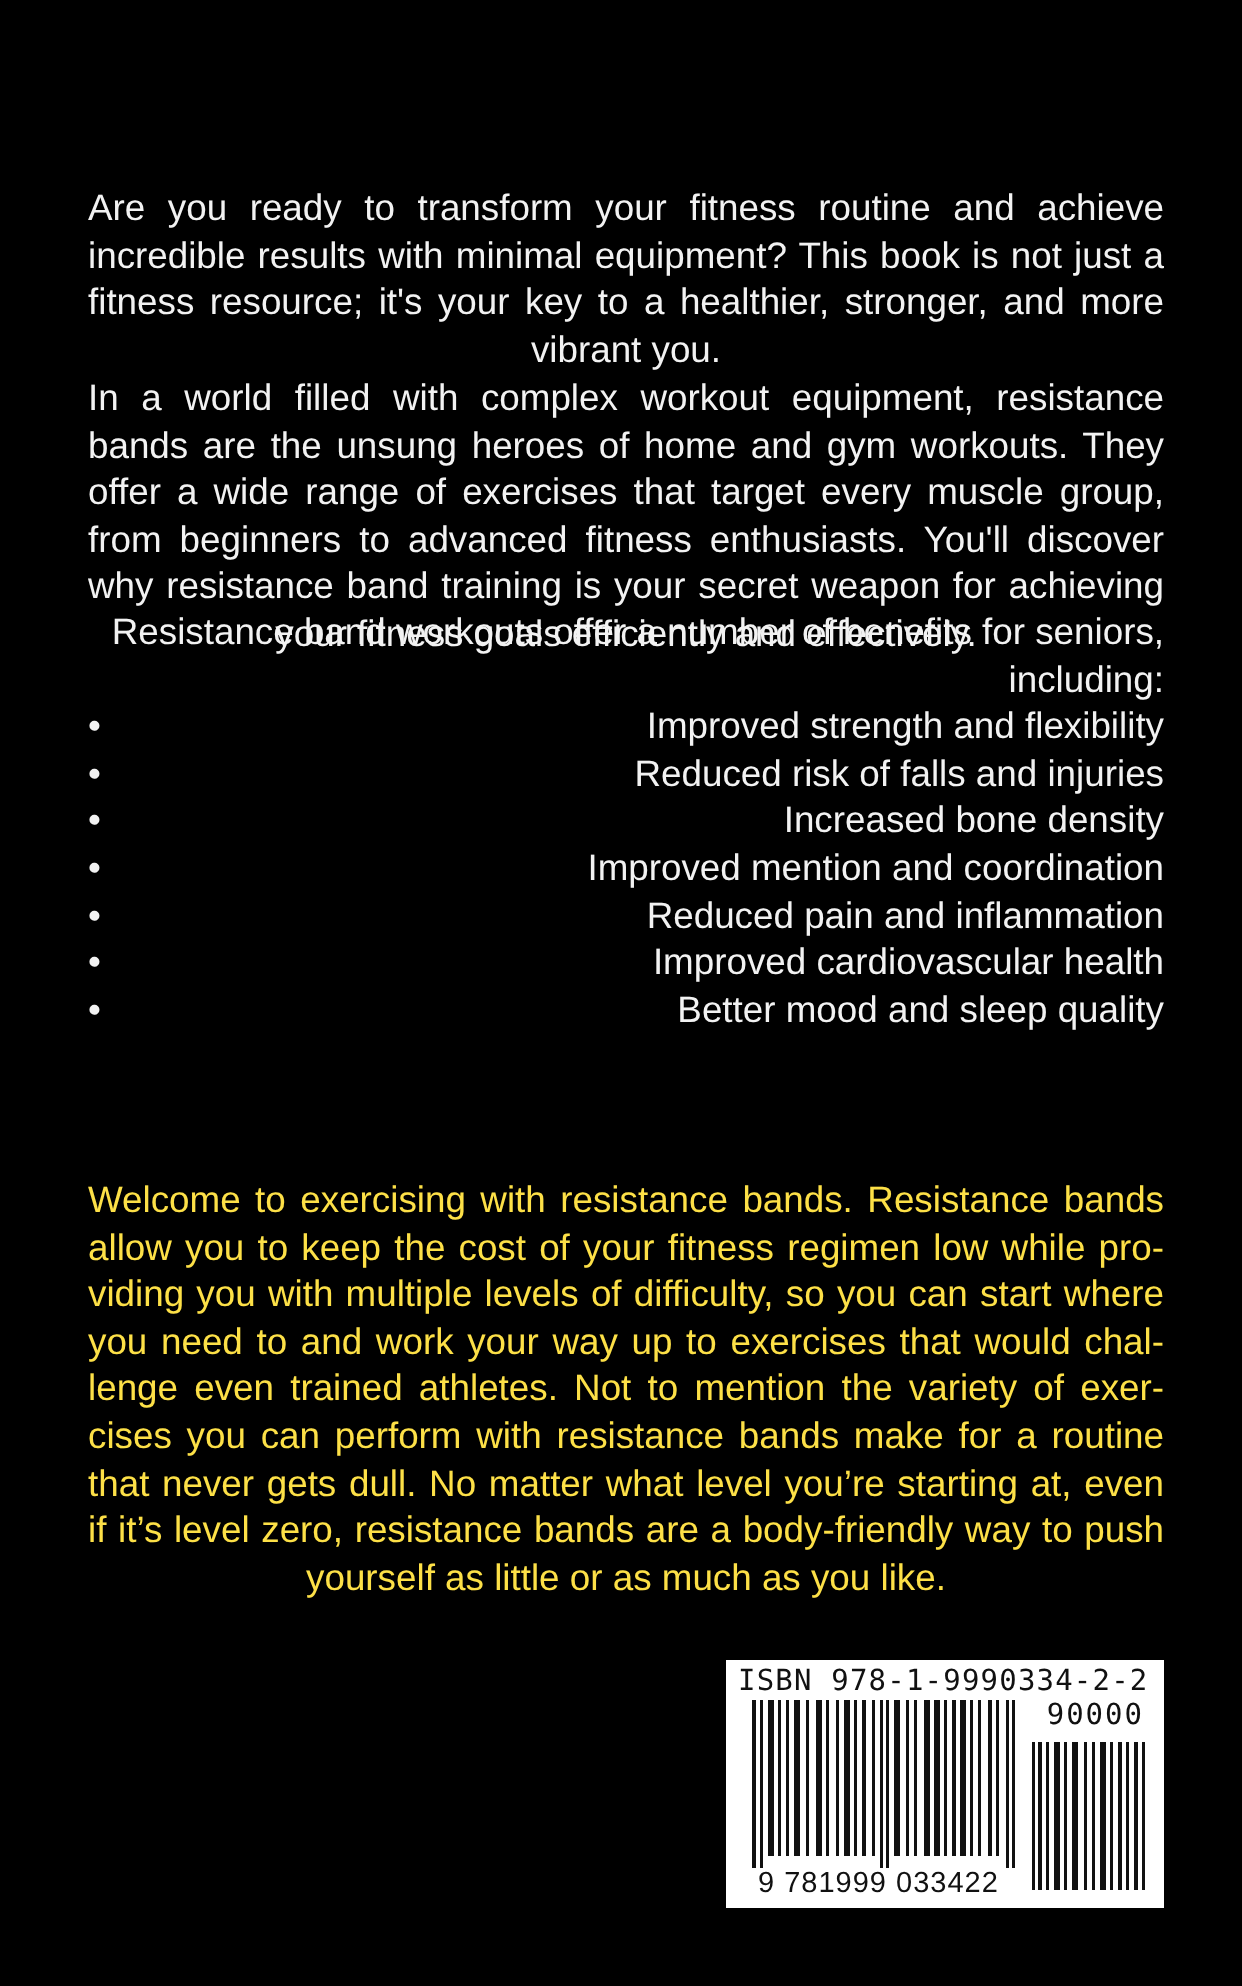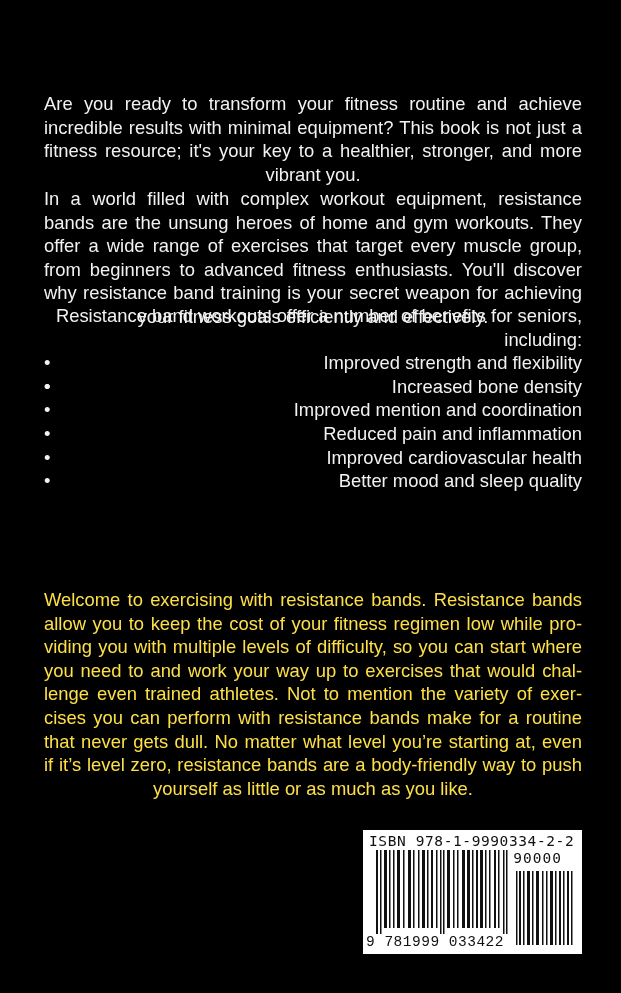"Reduced risk of falls and" span { html: none -> <span>Reduced risk of falls and injuries</span> }
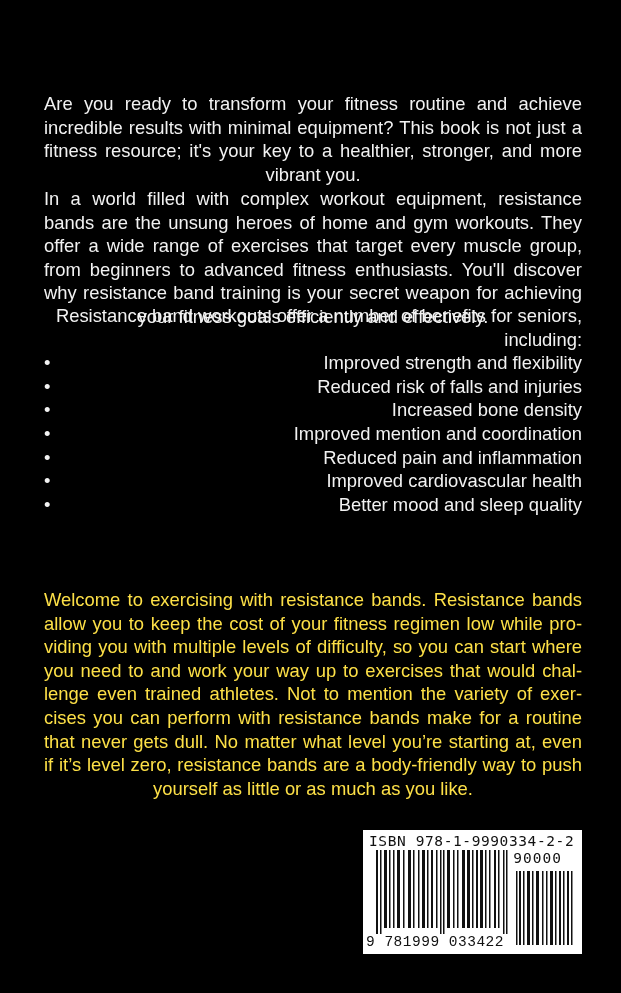"90000" #barcode .price-code { right: 20px -> 10px }
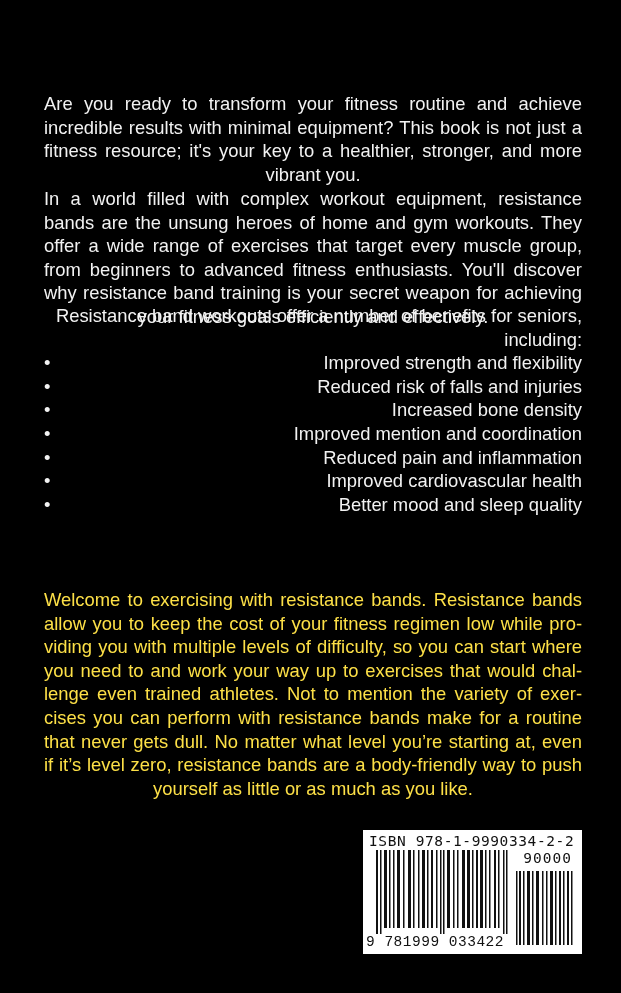"9 781999 033422" #barcode .ean-digits { font-family: Liberation Mono, monospace -> Liberation Sans, sans-serif; left: 3px -> 16px }
